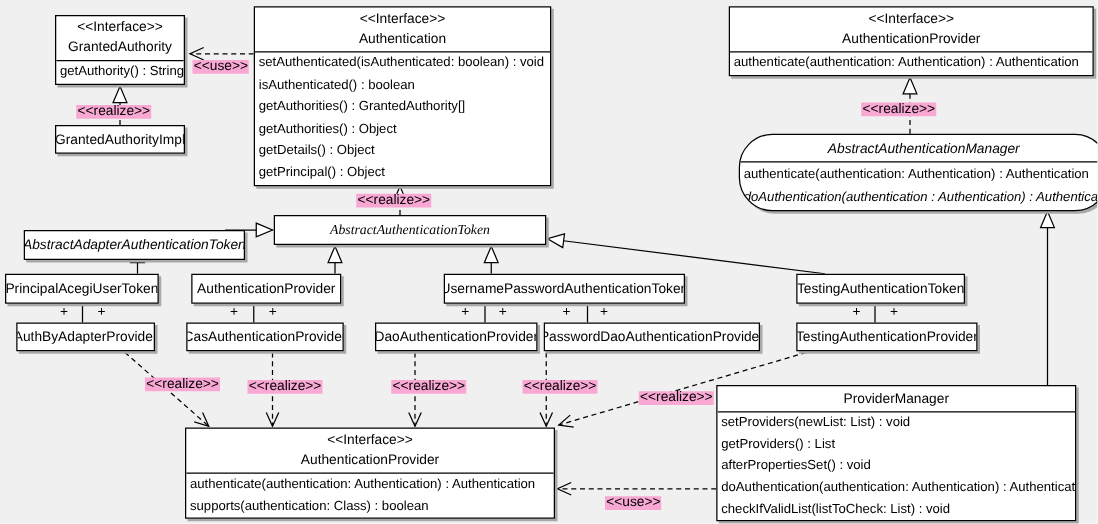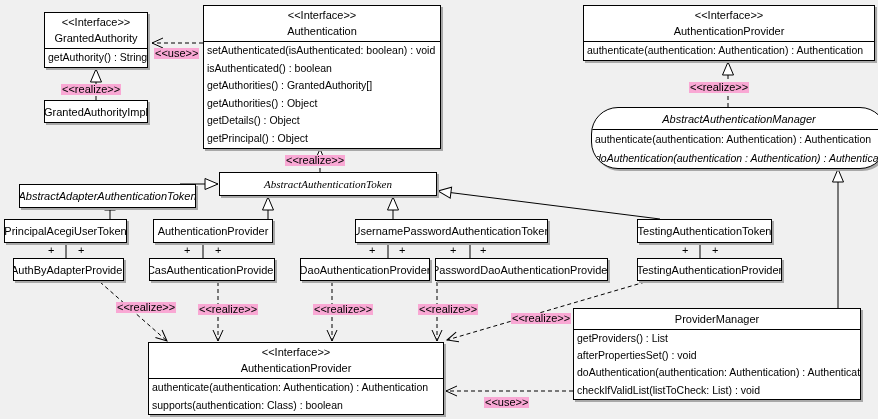"setProviders(newList: List) : void" div.m { html: none -> <div>setProviders(newList: List) : void</div> }
